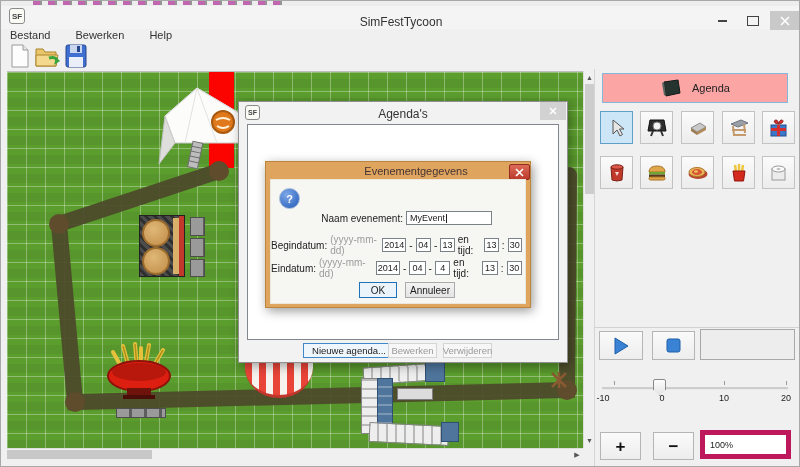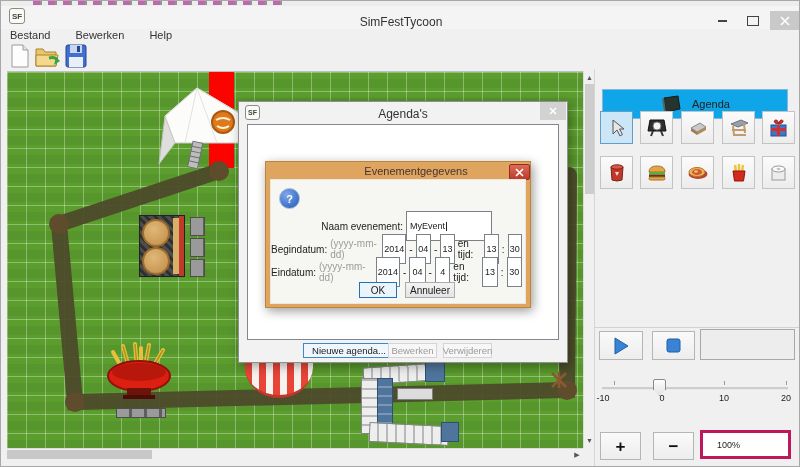"Agenda" #agenda-btn { background: #0ea5e9 -> #fca5a5; margin-top: 16px -> none }
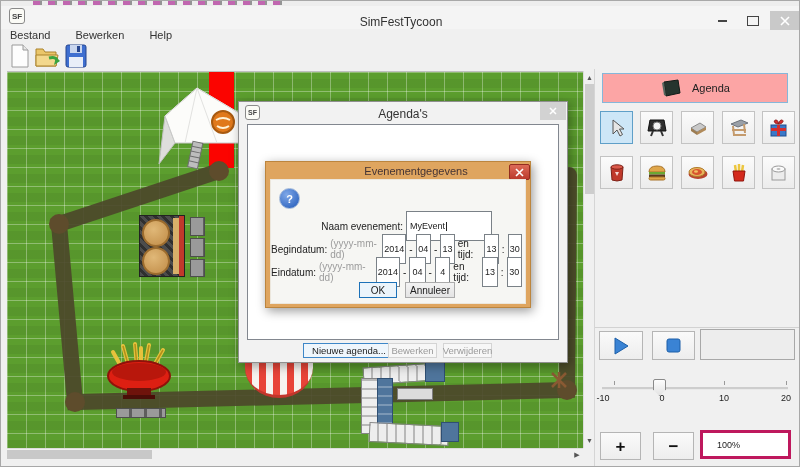"MyEvent" .tbox { padding: 8px 1px -> 0 1px }
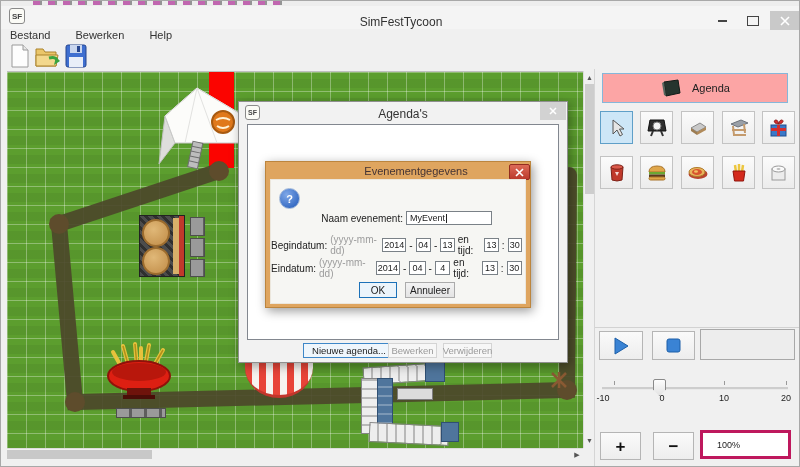"100%" #zoom-box { border: 3px solid #be185d -> 5px solid #be185d; padding-left: 14px -> 5px }
